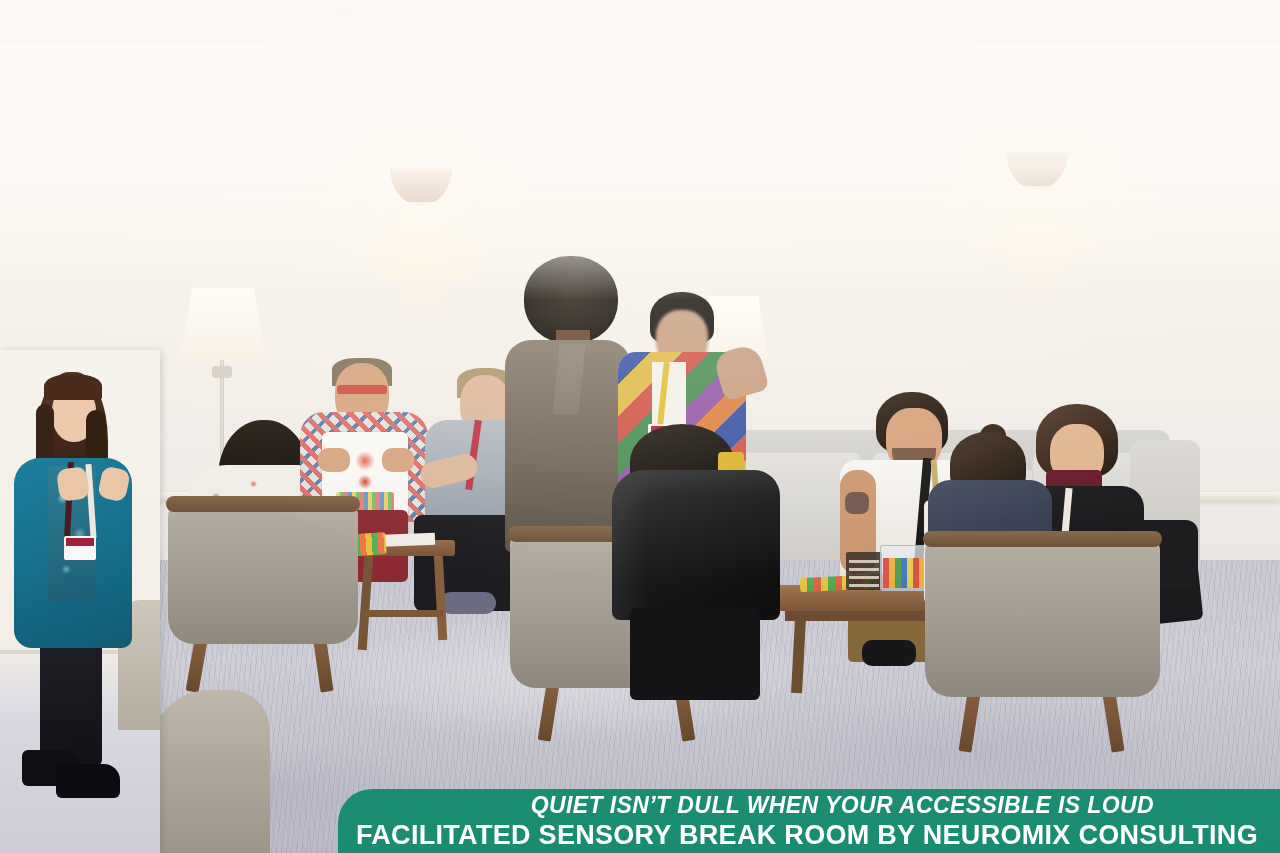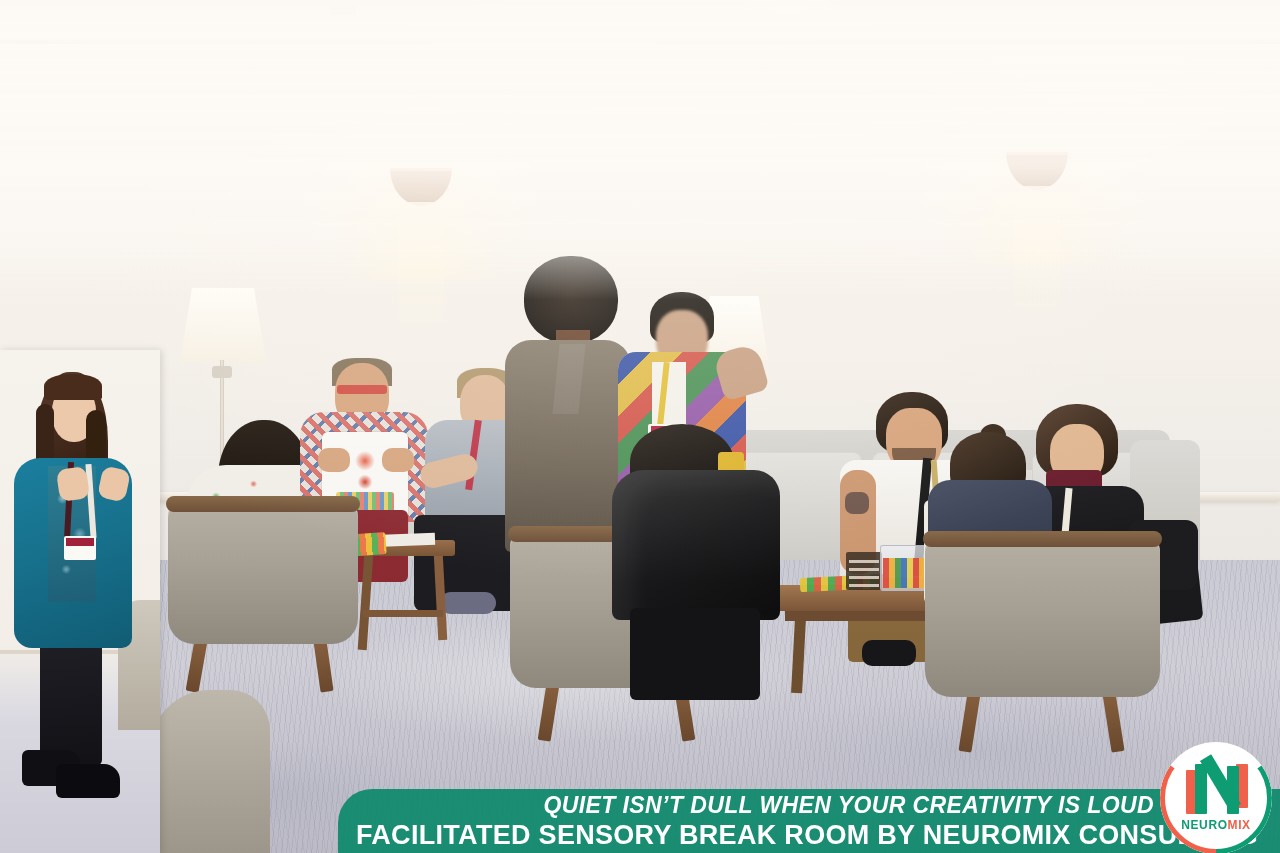"QUIET ISN’T DULL WHEN YOUR" div.banner-tagline { text: CREATIVITY -> ACCESSIBLE }
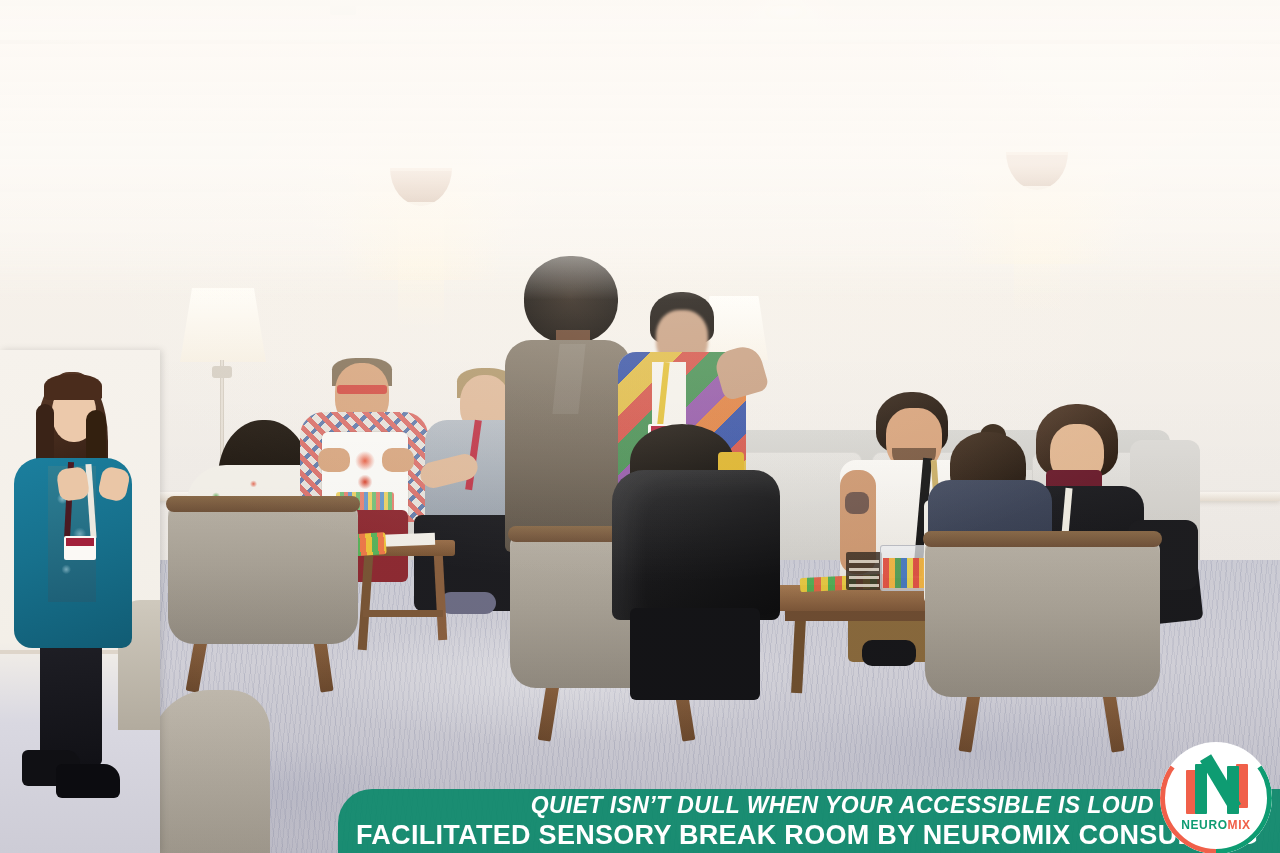"NEUROMIX" div.logo { html: <div> <div></div> <div></div> <div></div> <div> <div></div> <div></div> <div></div> <div></div> <div></div> </div> <div> <span>NEURO</span><span>MIX</span> </div> </div> -> none }
